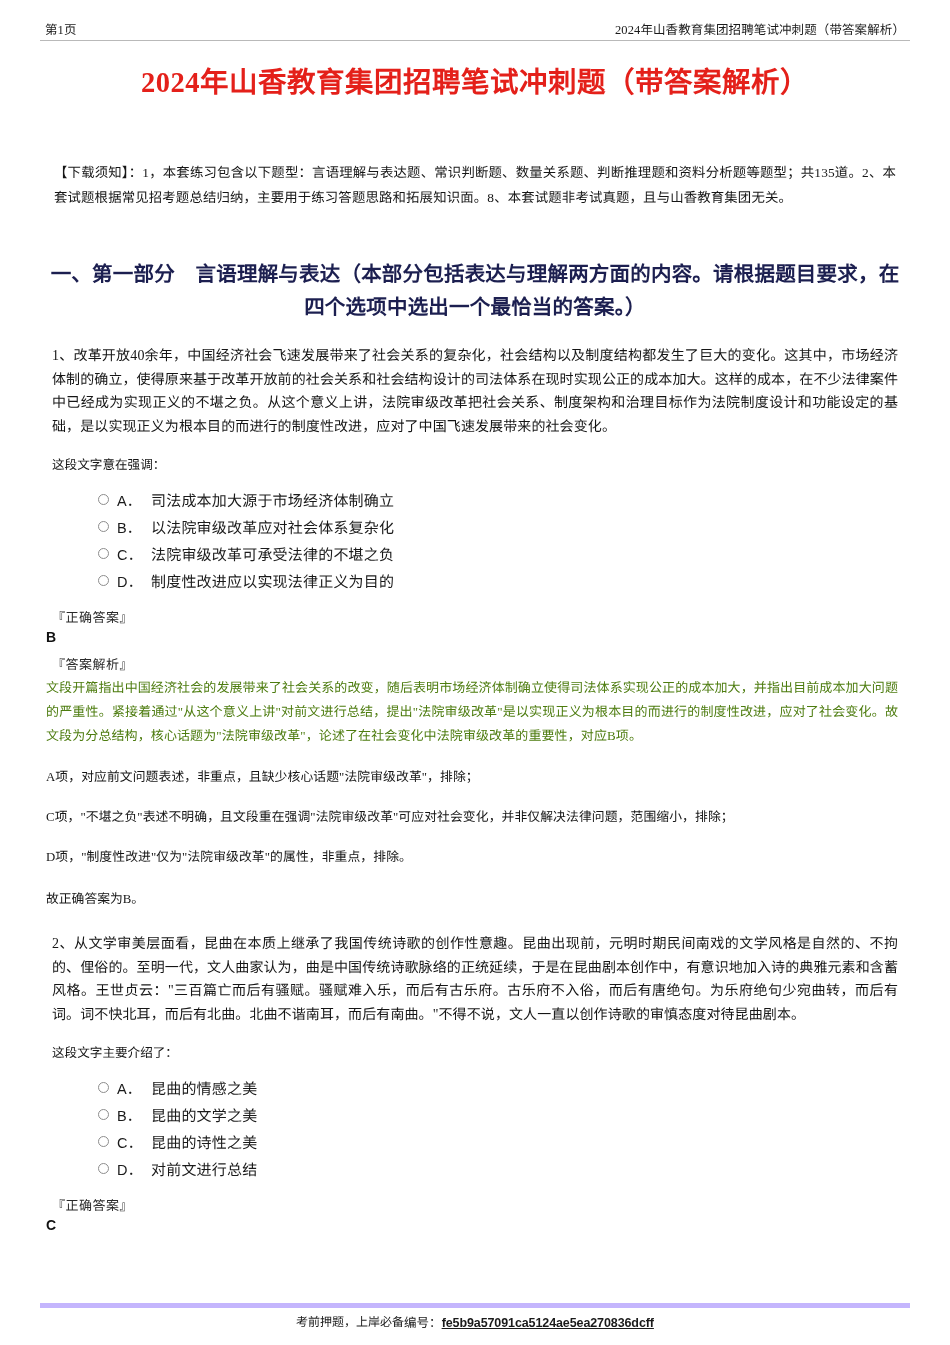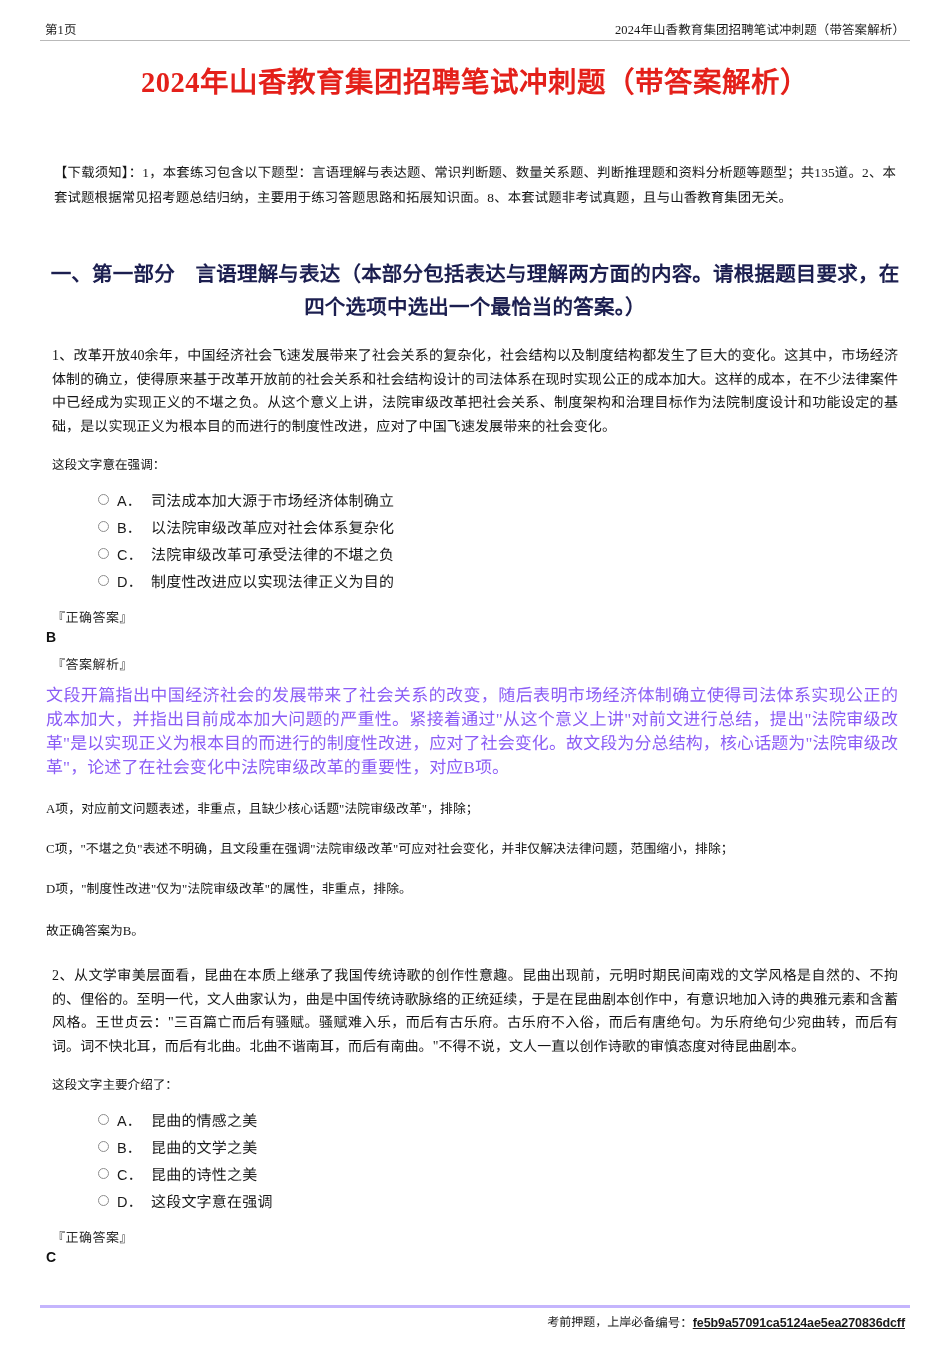"文段开篇指出中国经济社会的发展带来了社会关系的改变，随后表明市场经济体制确立使得" .ana-para { color: #8b5cf6 -> #4d7c0f; font-size: 17px -> 13px; margin: 10px 12px 0 6px -> 2px 12px 0 6px }
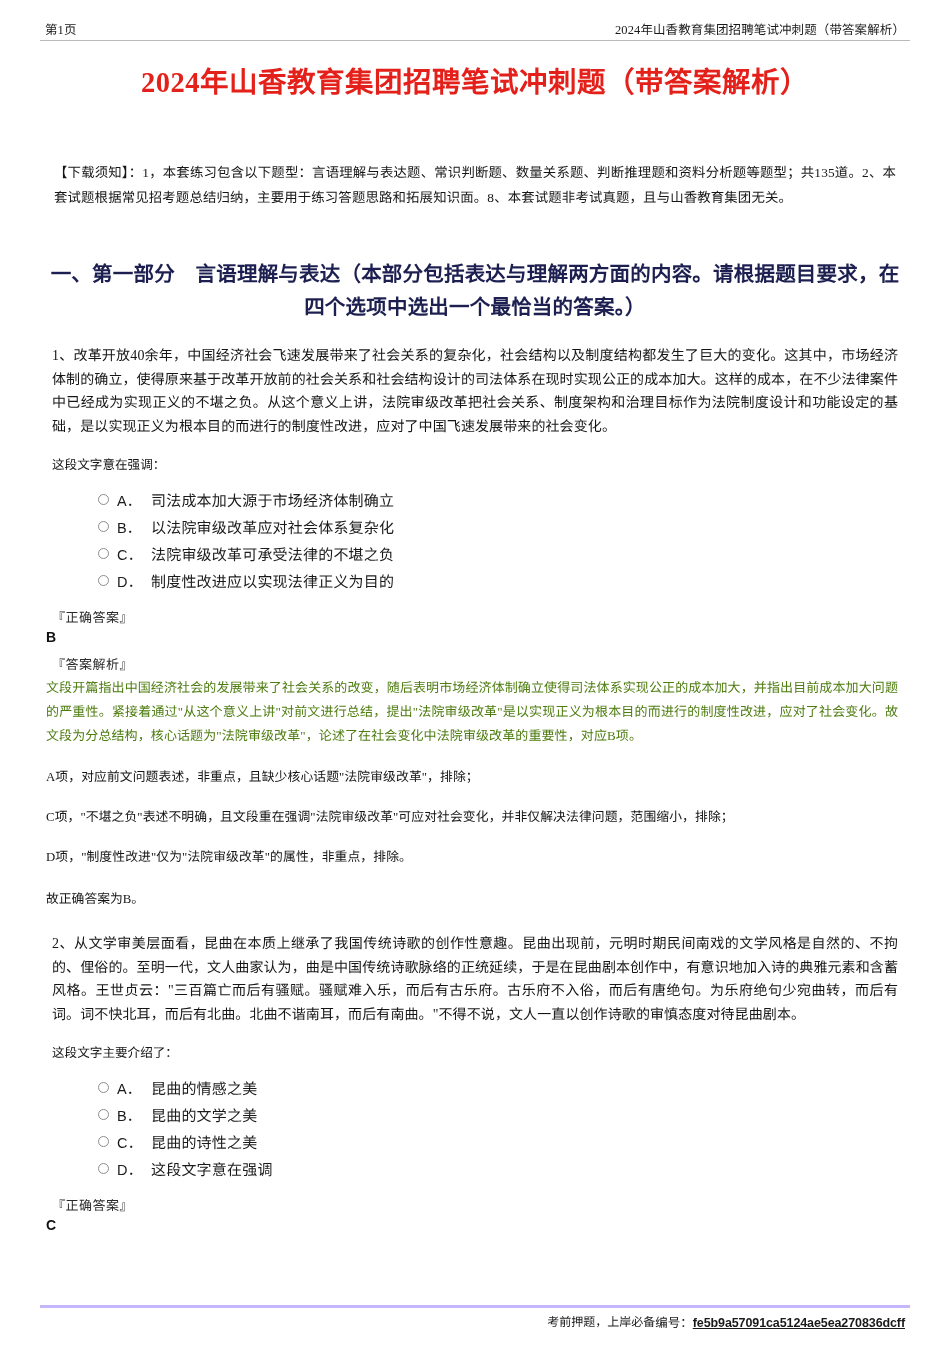"这段文字意在强调" span.opt-text { text: 这段文字意在强调 -> 对前文进行总结 }
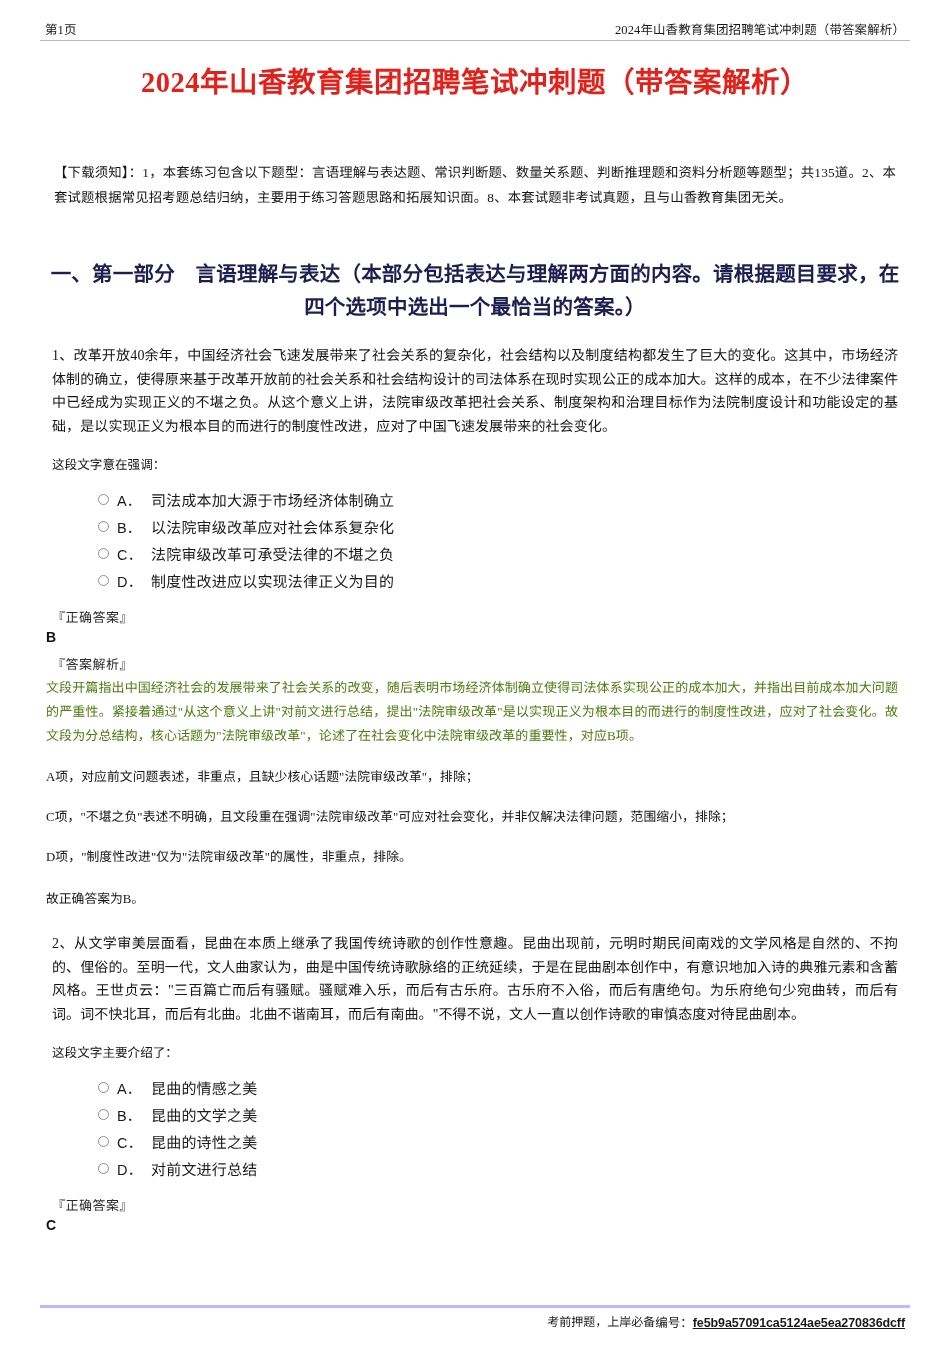"考前押题，上岸必备" .pg-footer { border-top: 3px solid #c4b5fd -> 5px solid #c4b5fd; justify-content: flex-end -> center }
